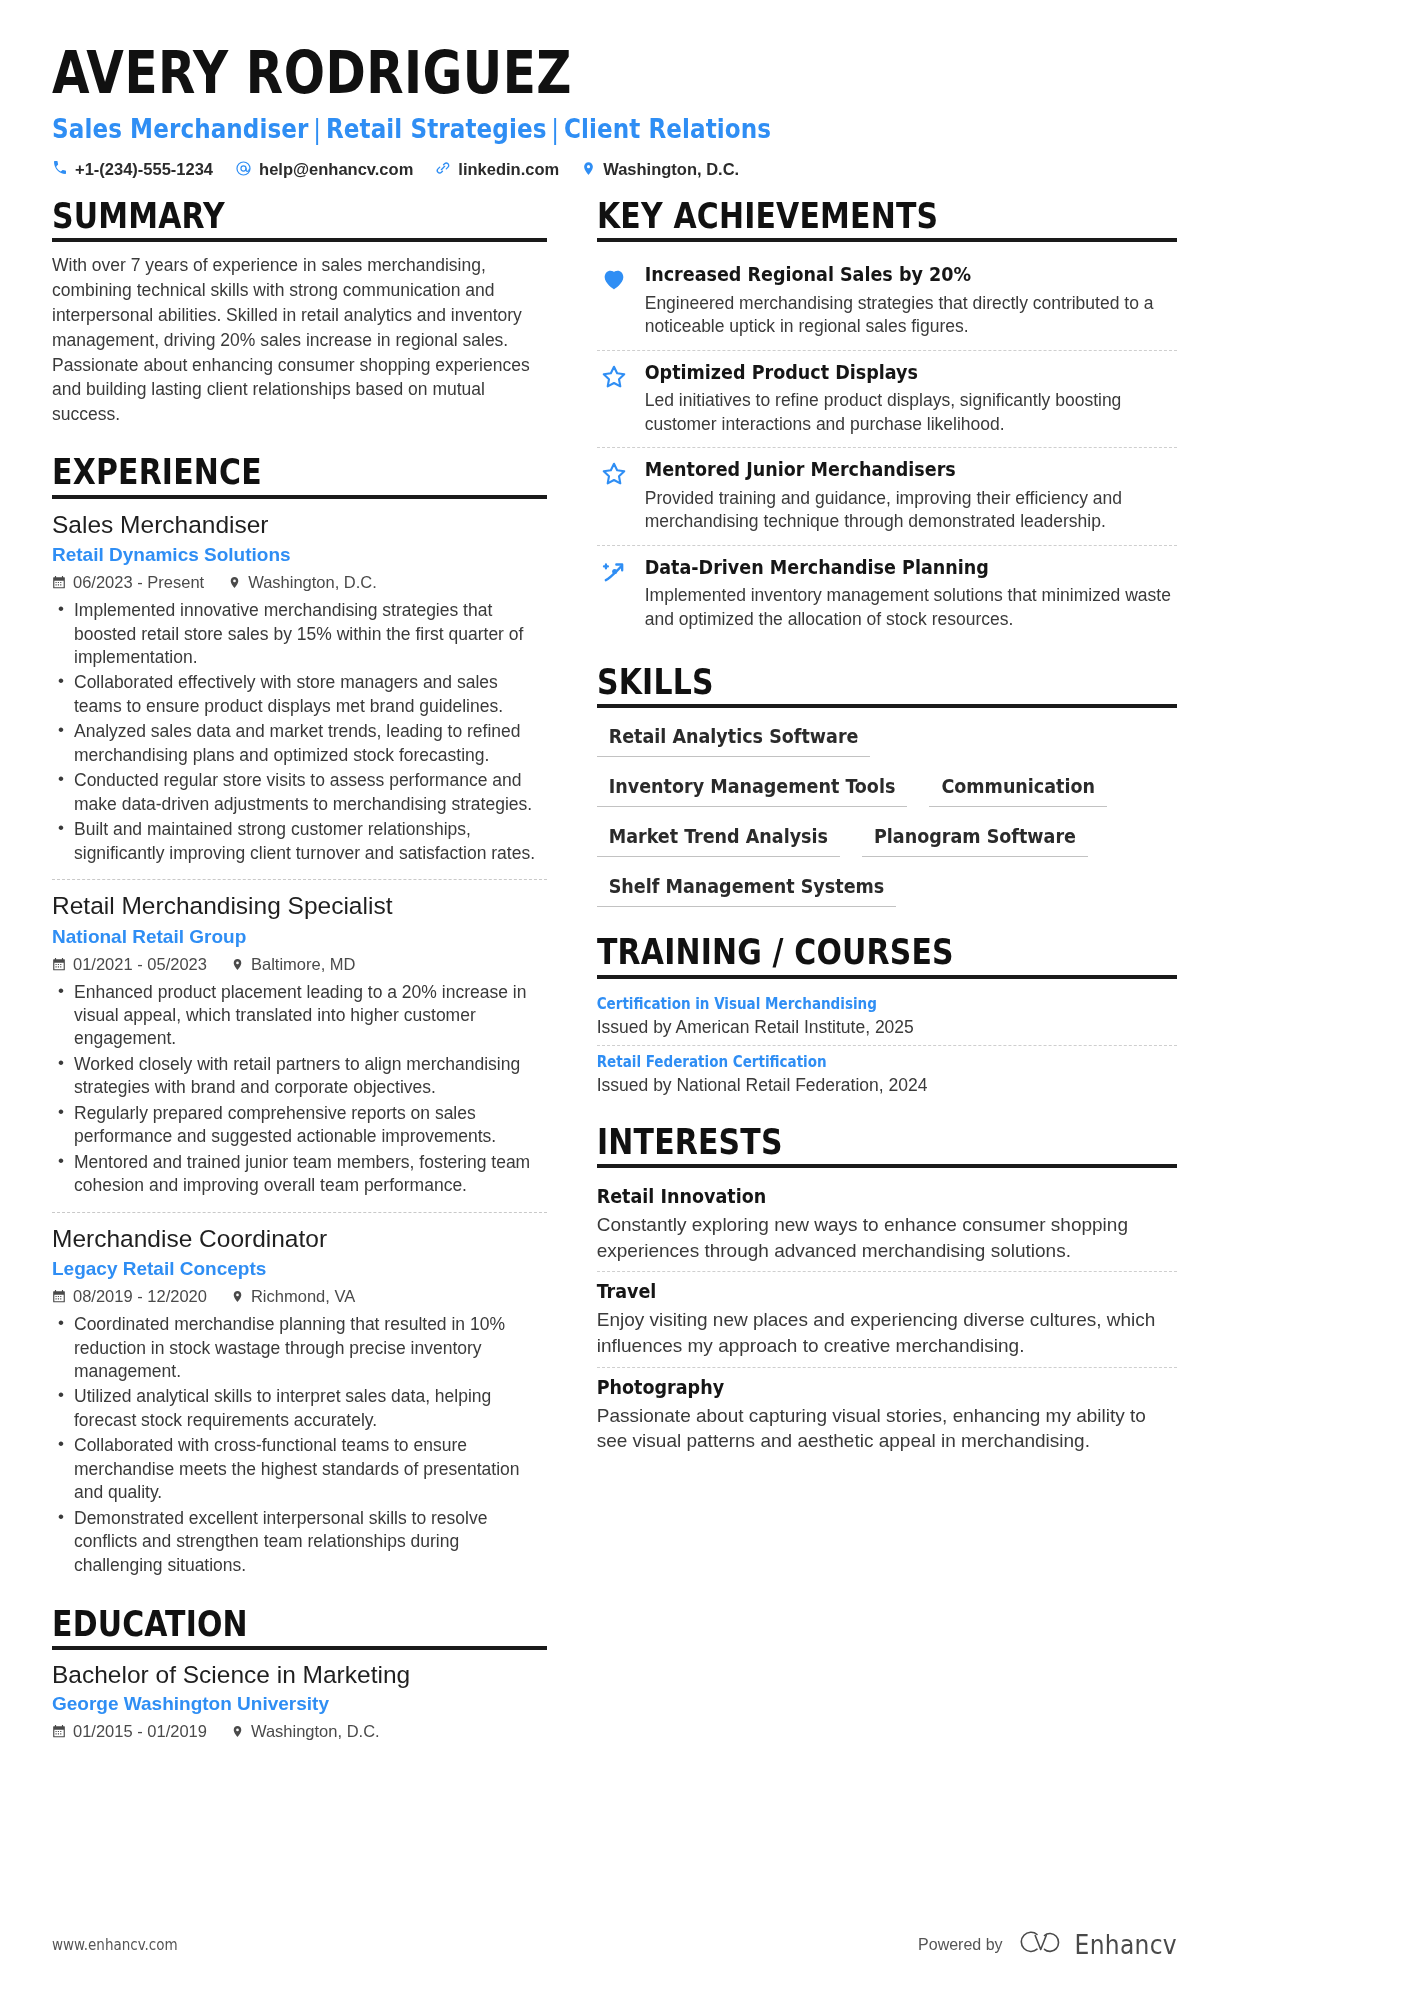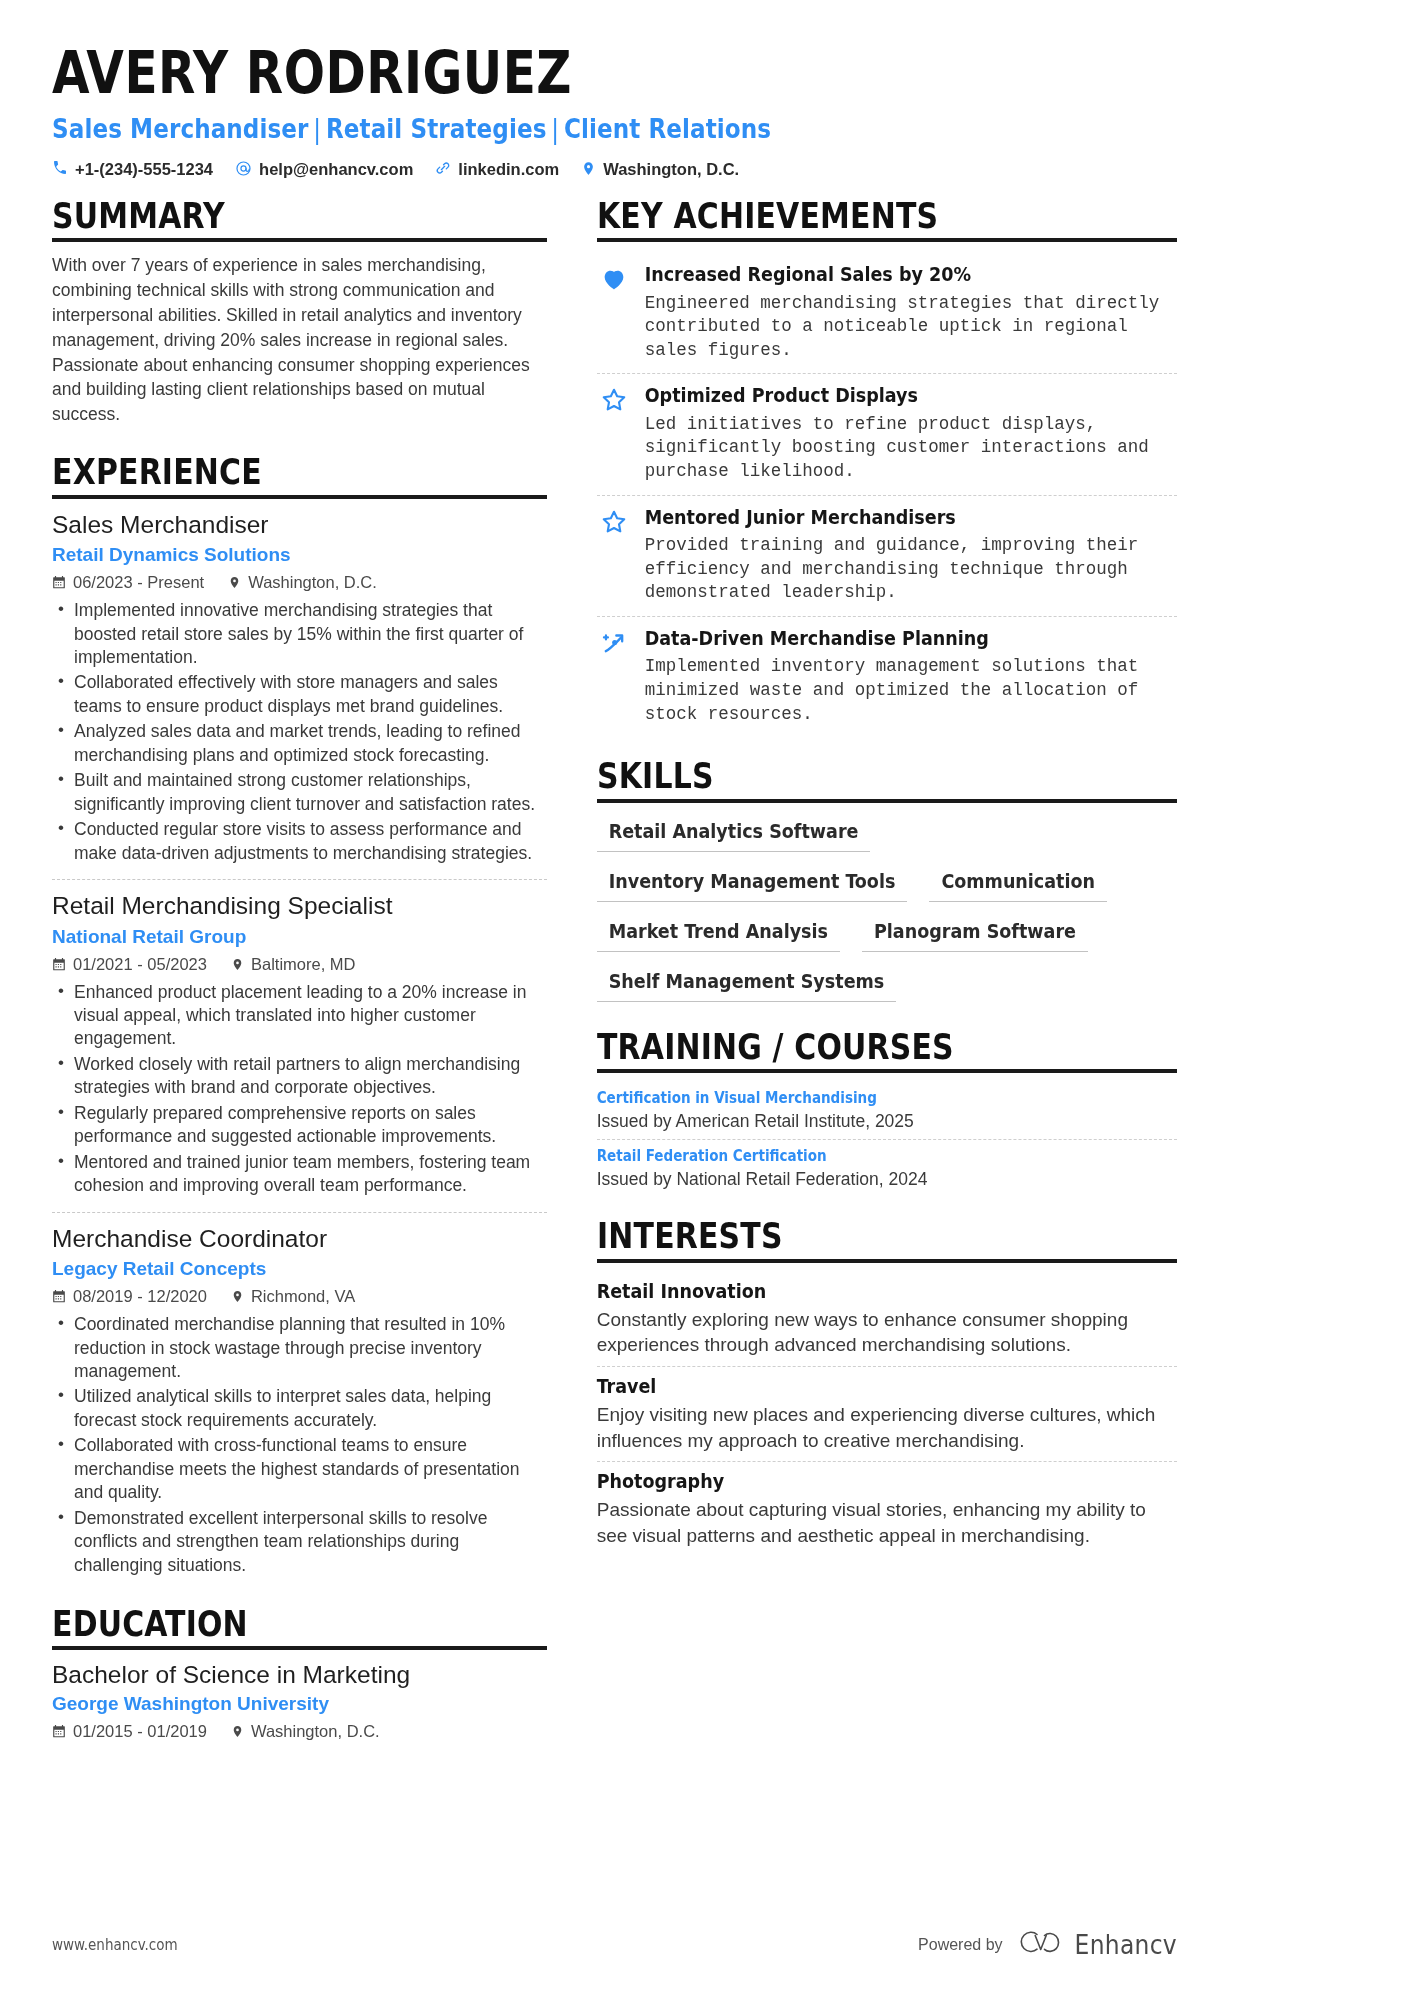"Engineered merchandising strategies that" .ach-desc { font-family: Liberation Mono, monospace -> none }
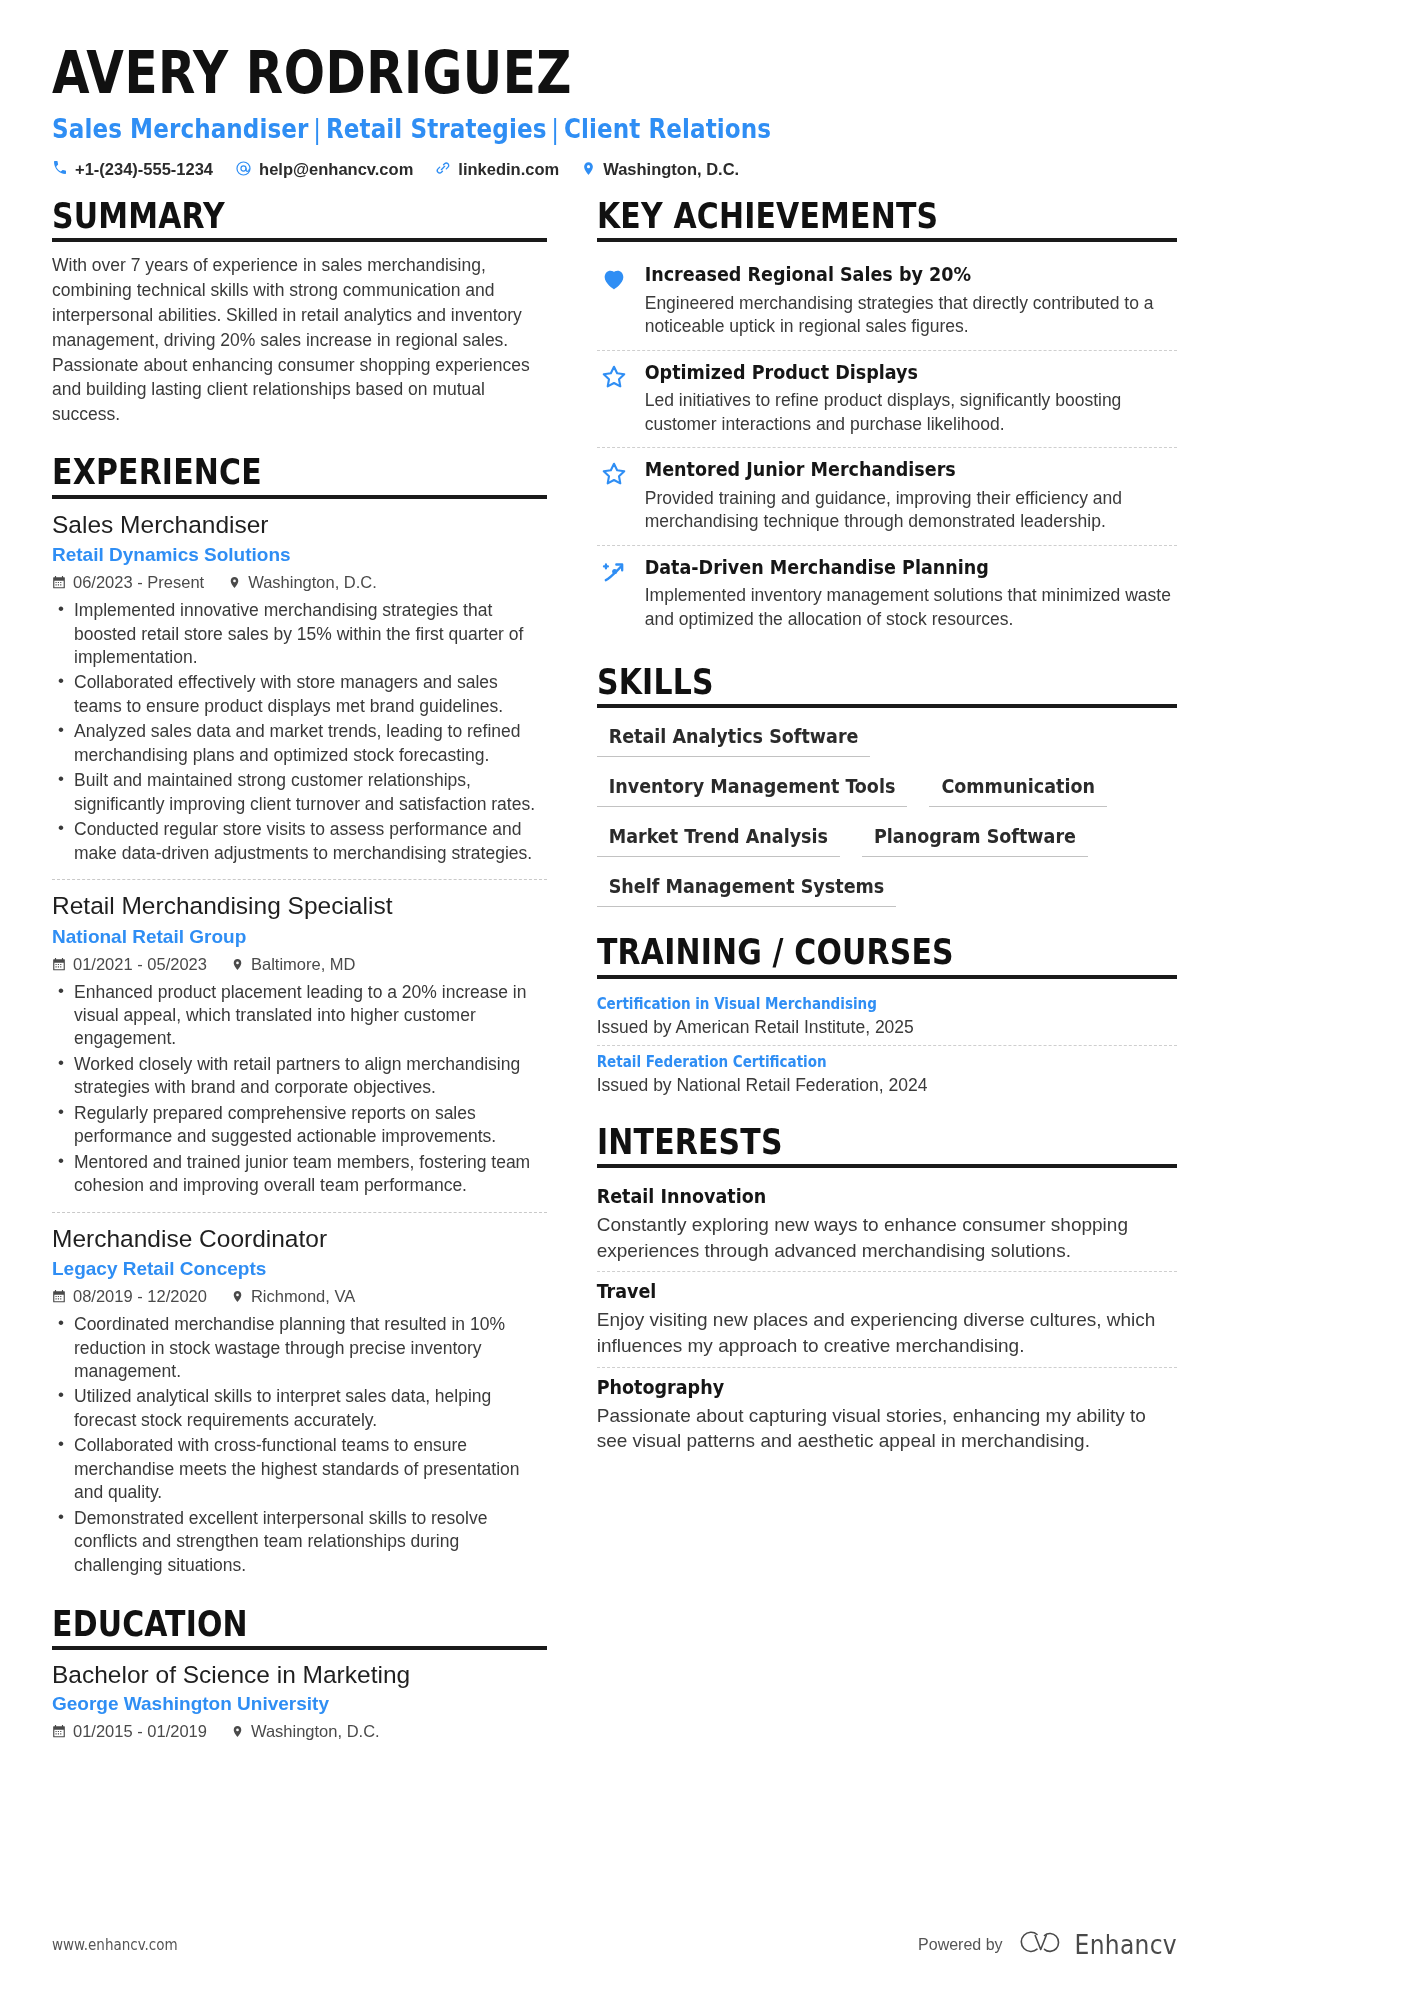"Built and maintained strong customer" li { order: before "Conducted regular store visits to" -> after "Conducted regular store visits to" }
